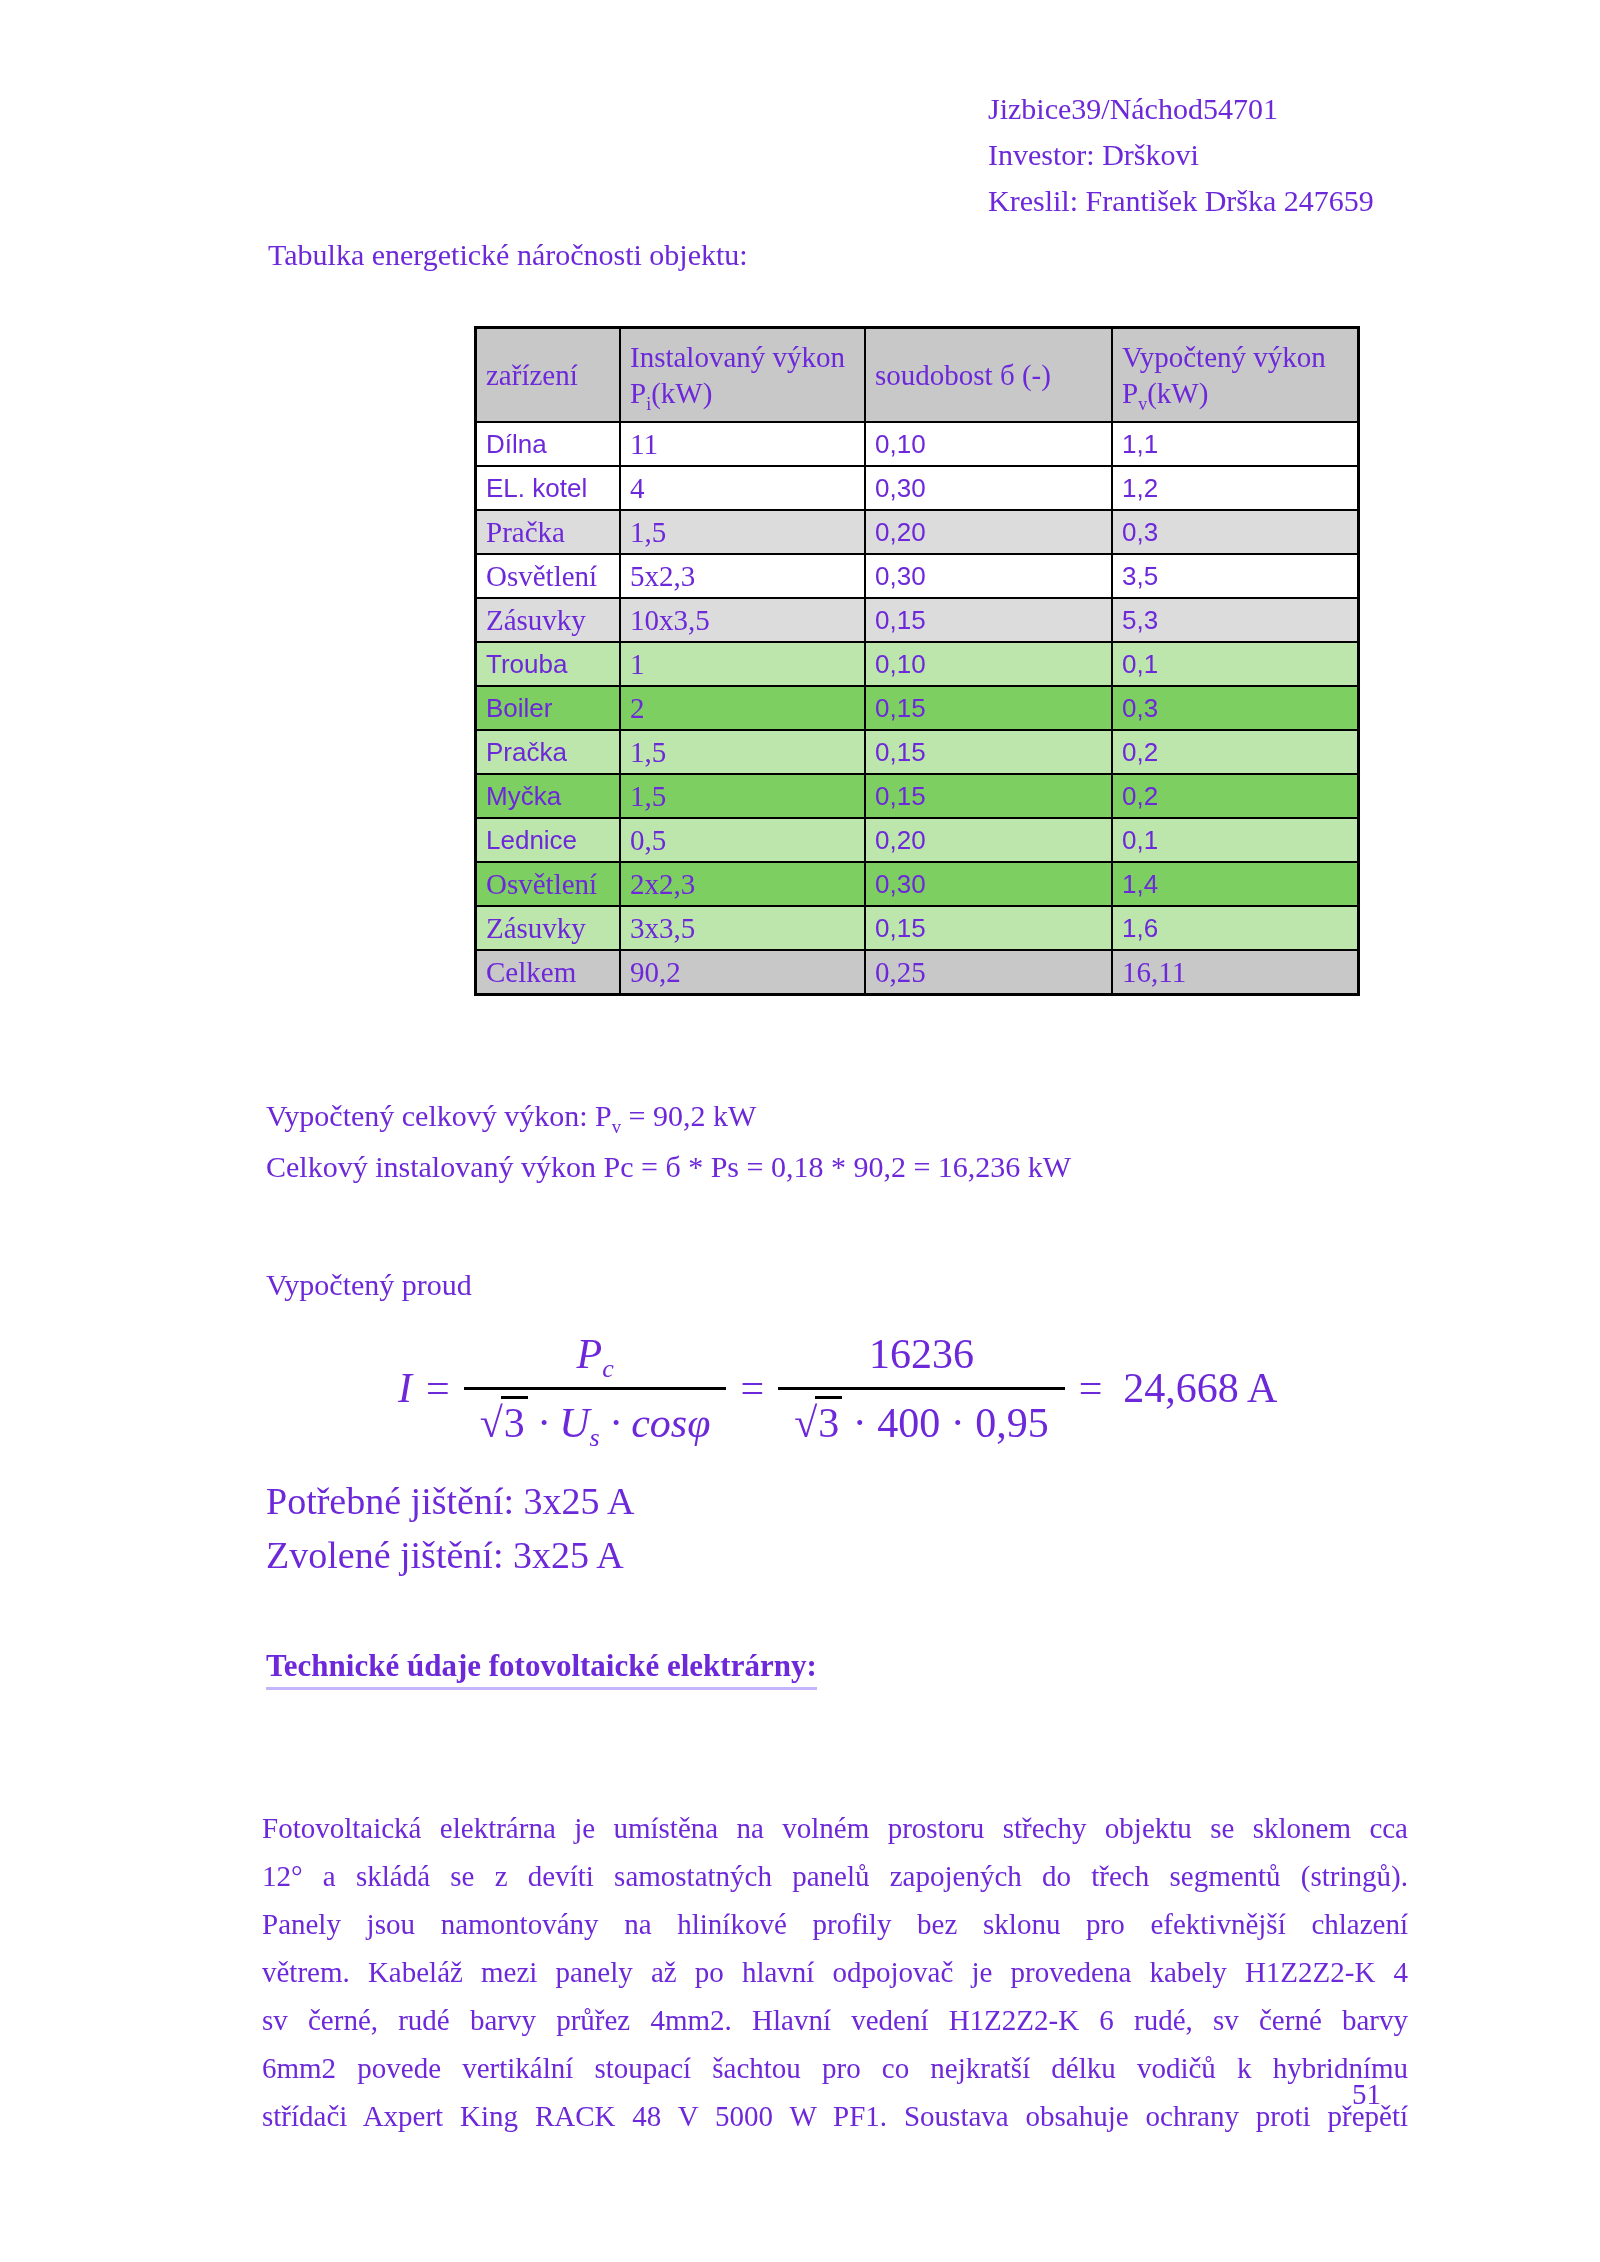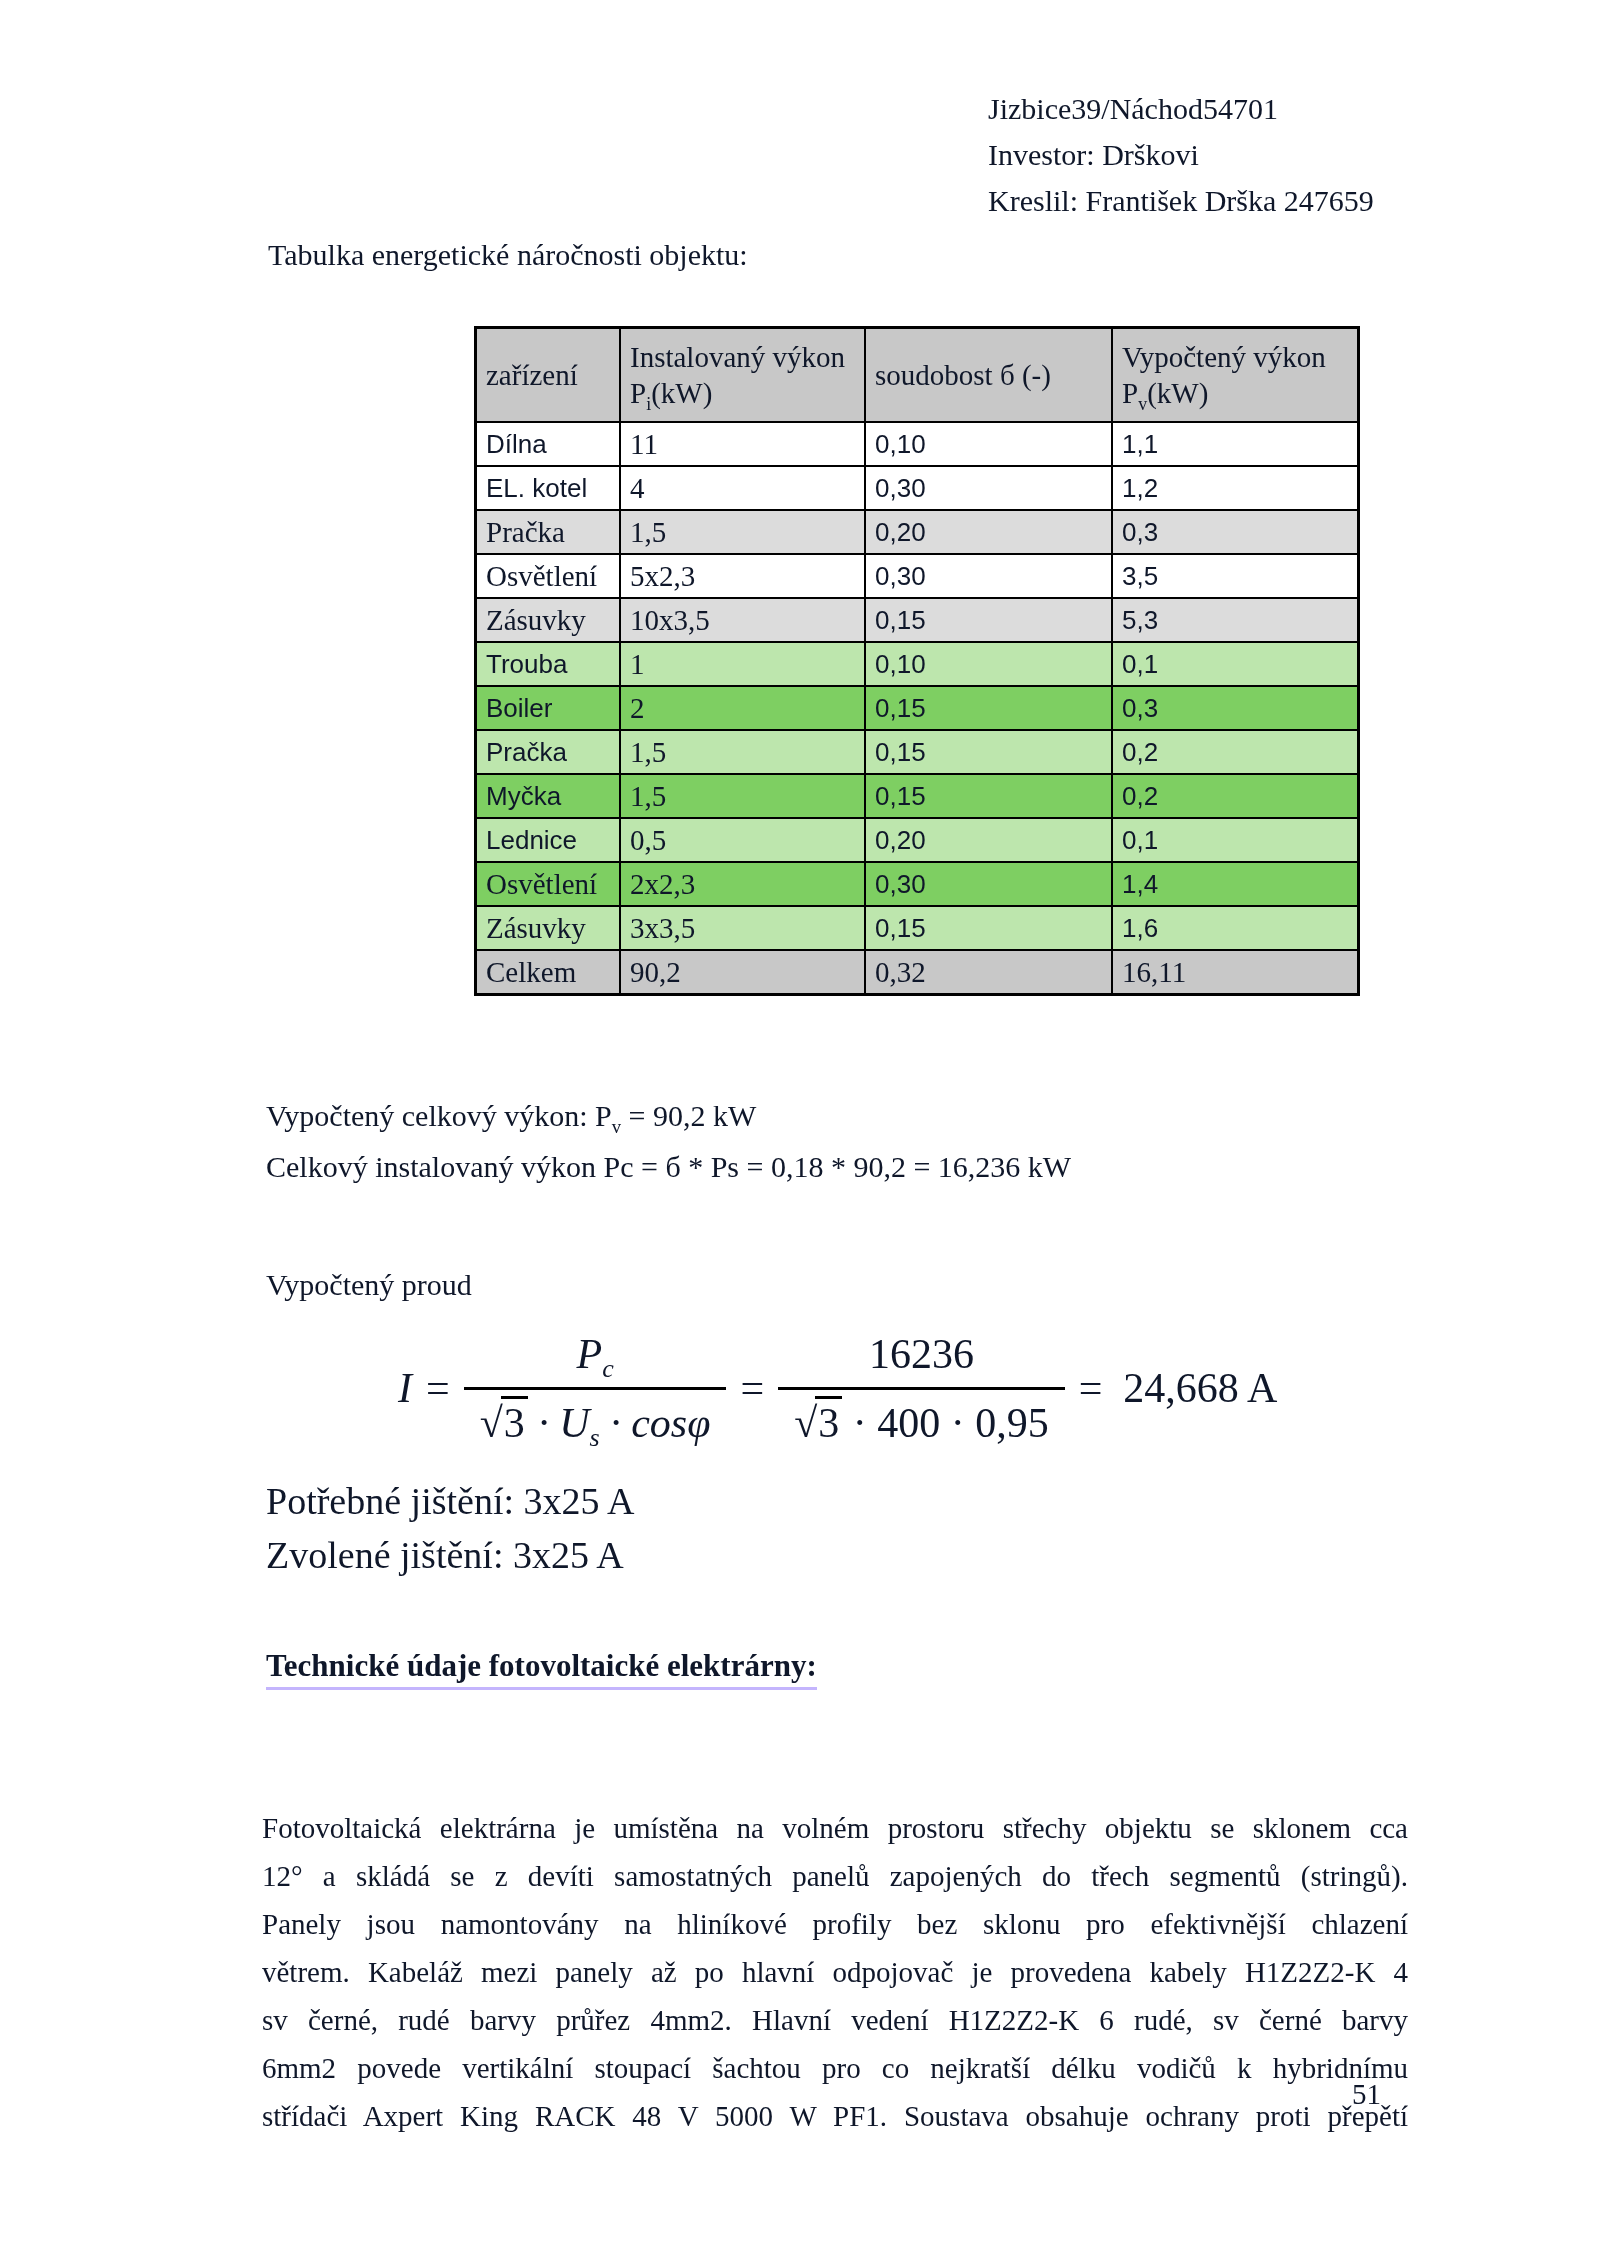"Jizbice39/Náchod54701" .page { color: #0f172a -> #6d28d9 }
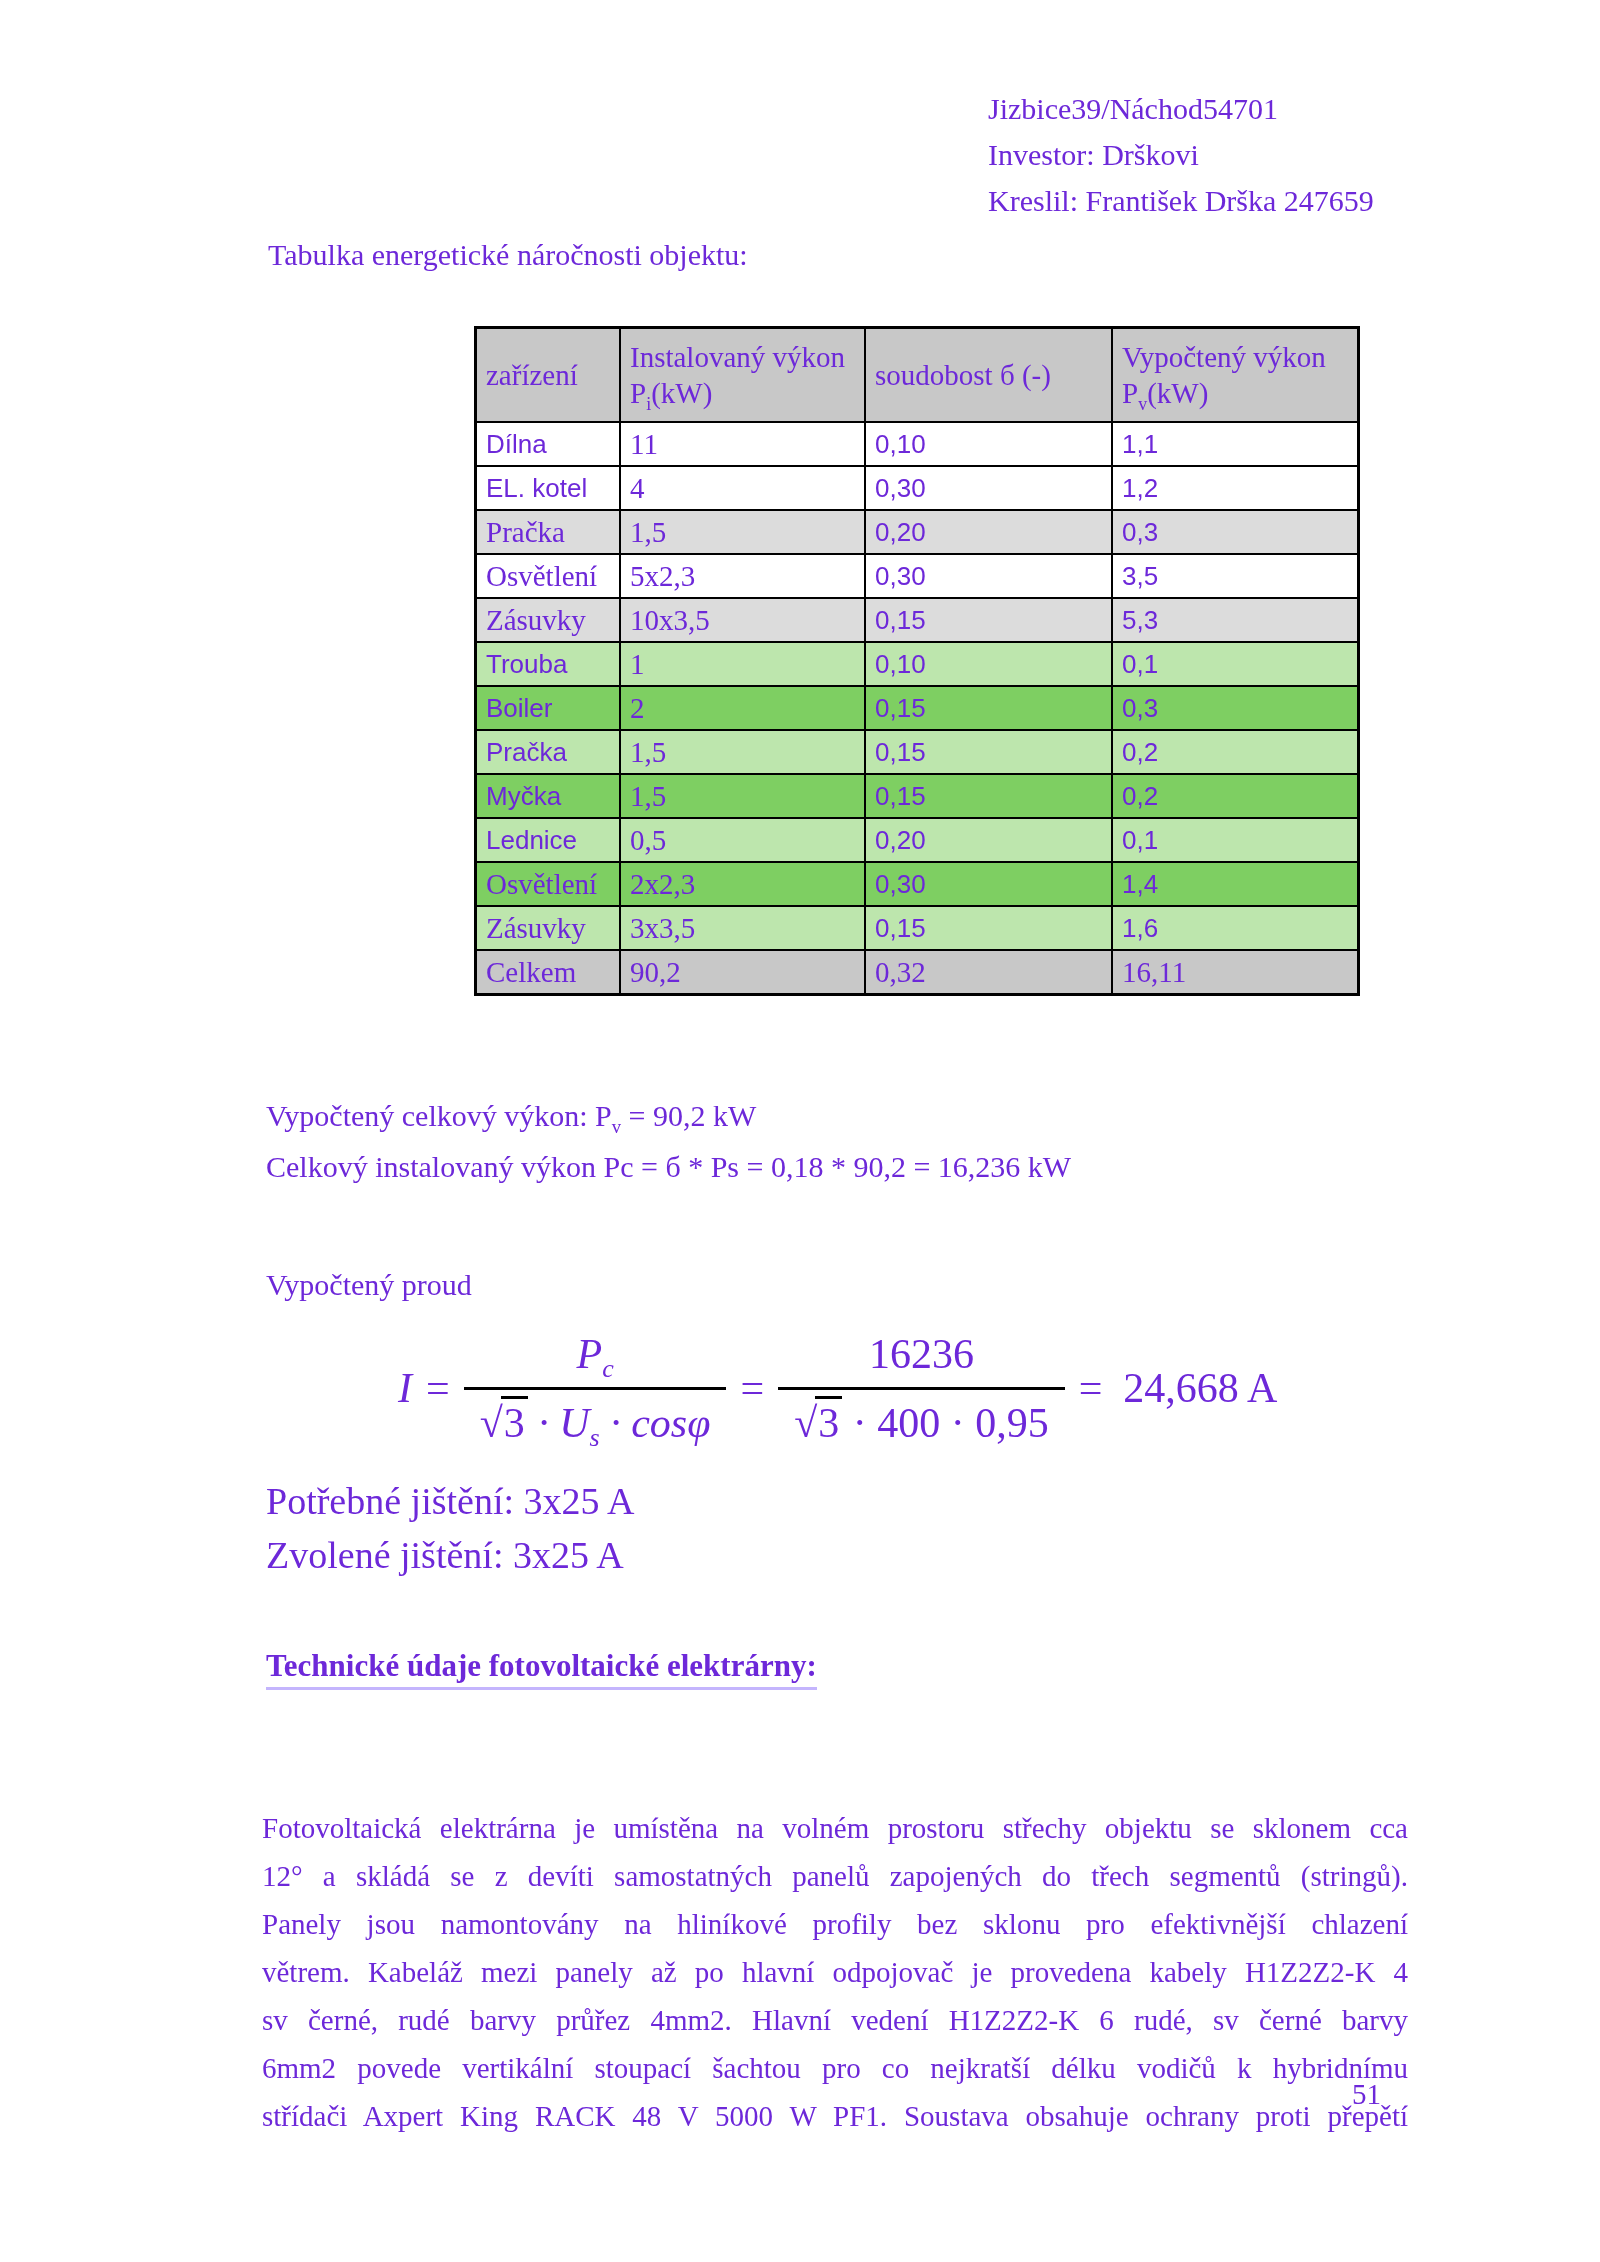"0,32" td.col-s { text: 0,32 -> 0,25 }
